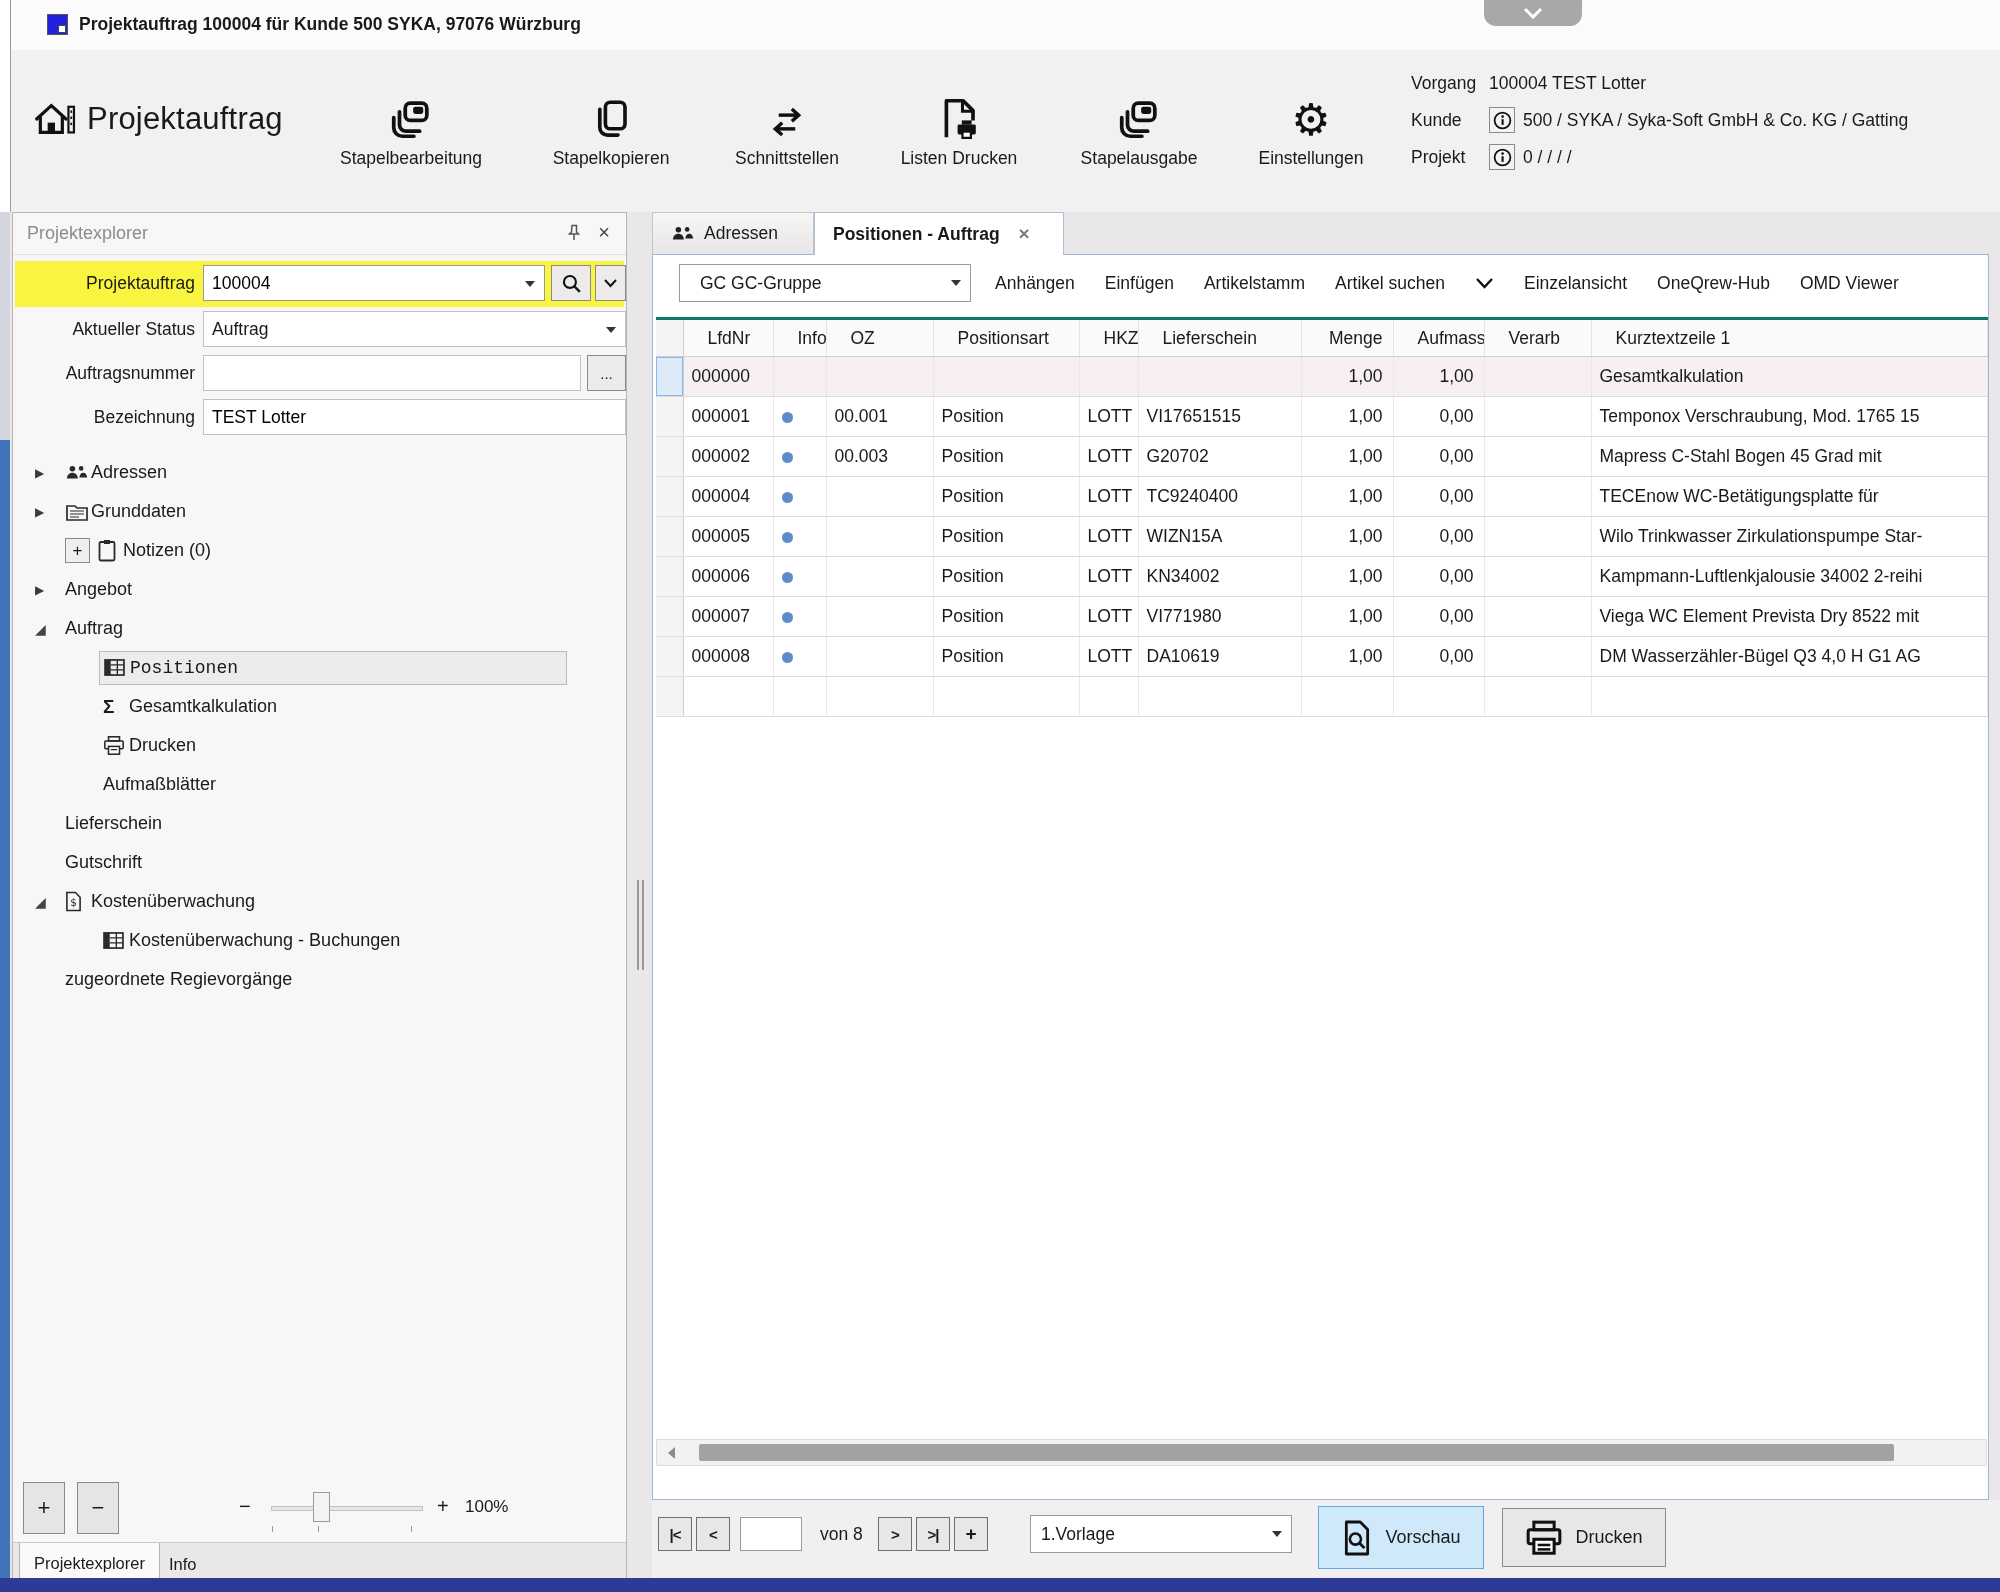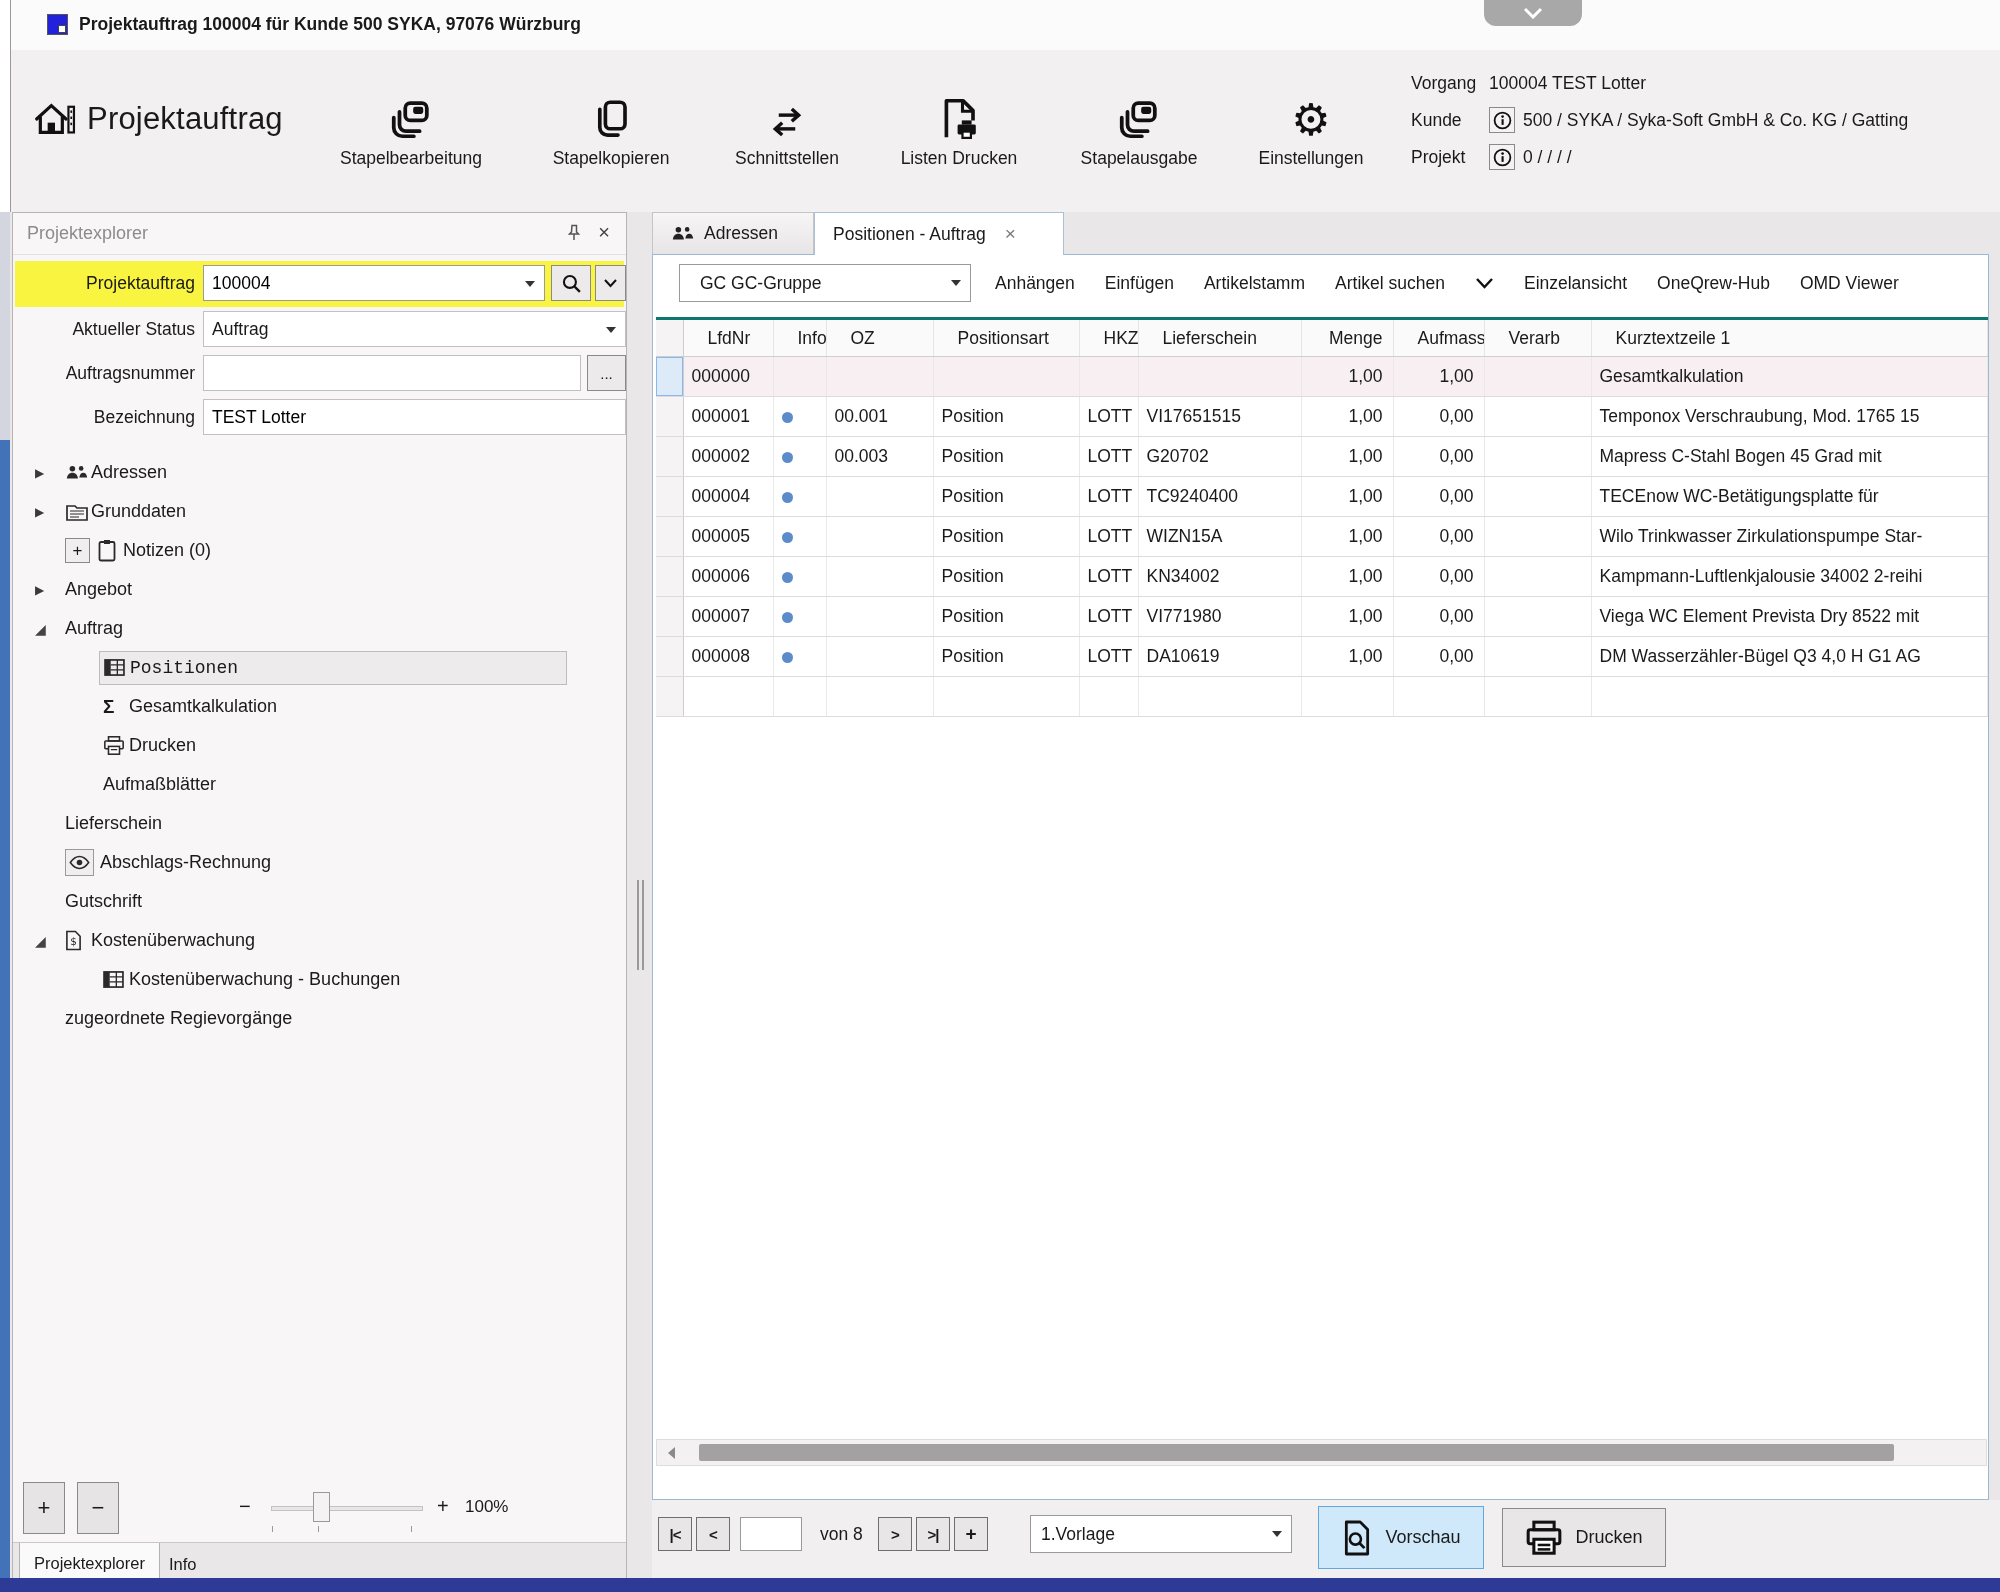"Positionen - Auftrag" #tab-positionen { font-weight: none -> bold }
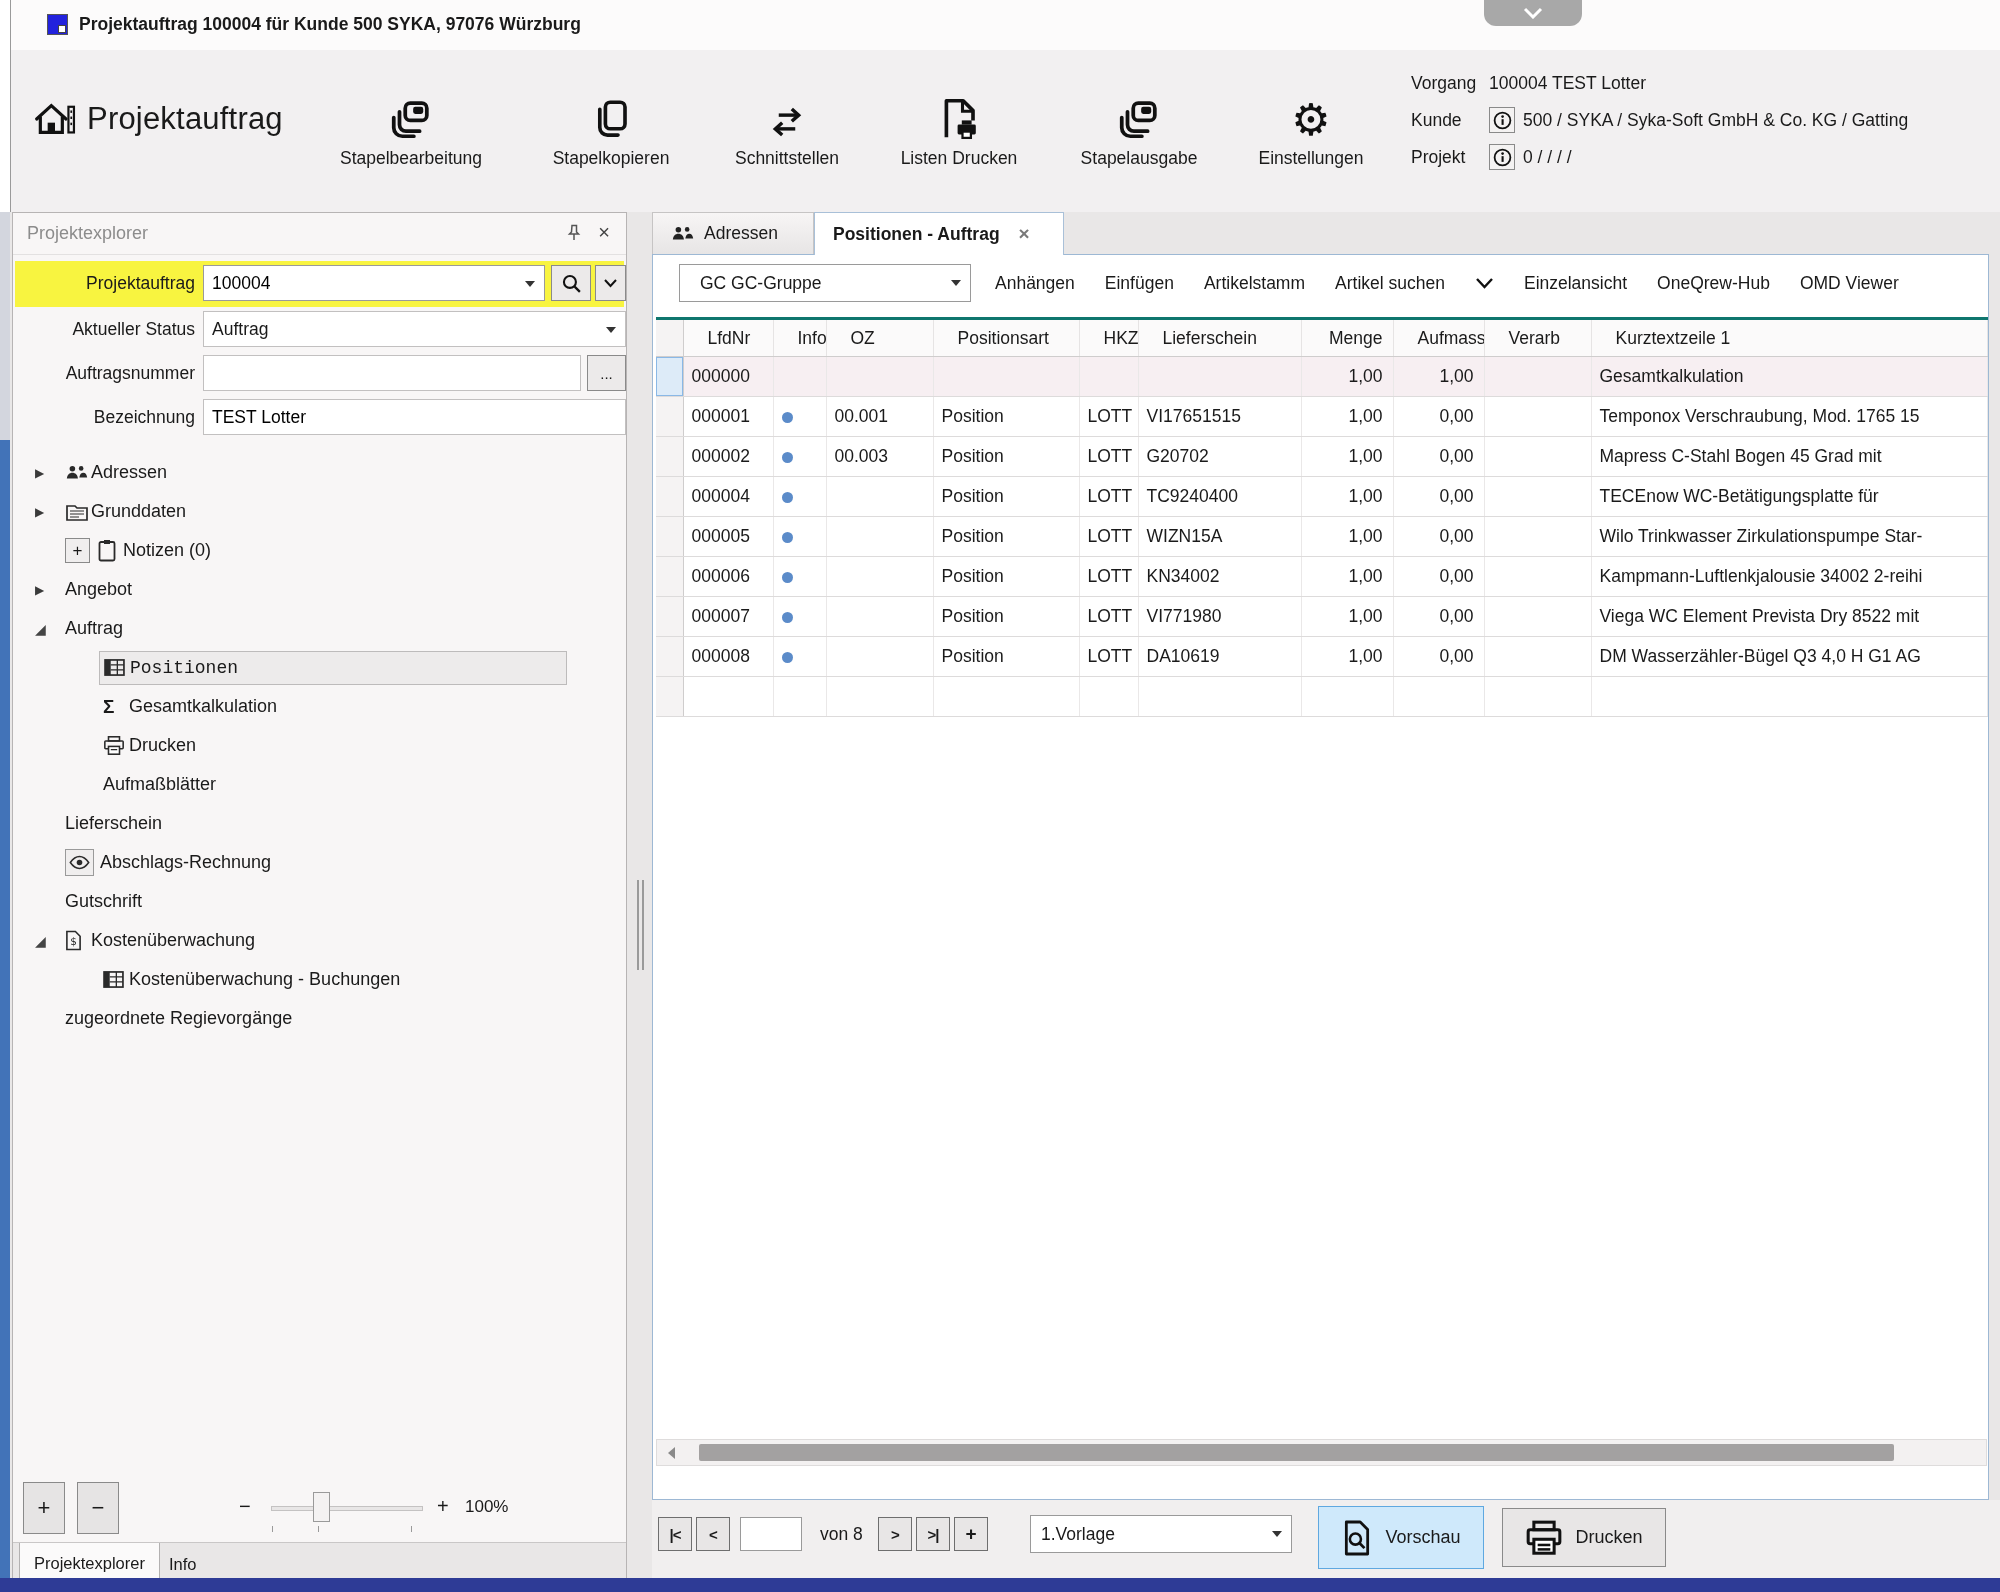"Abschlags-Rechnung" div.ti { html: <div> <span></span> <span> <span> <svg> <path></path> <circle></circle> </svg> </span> <span>Abschlags-Rechnung</span> </span> </div> -> none }
